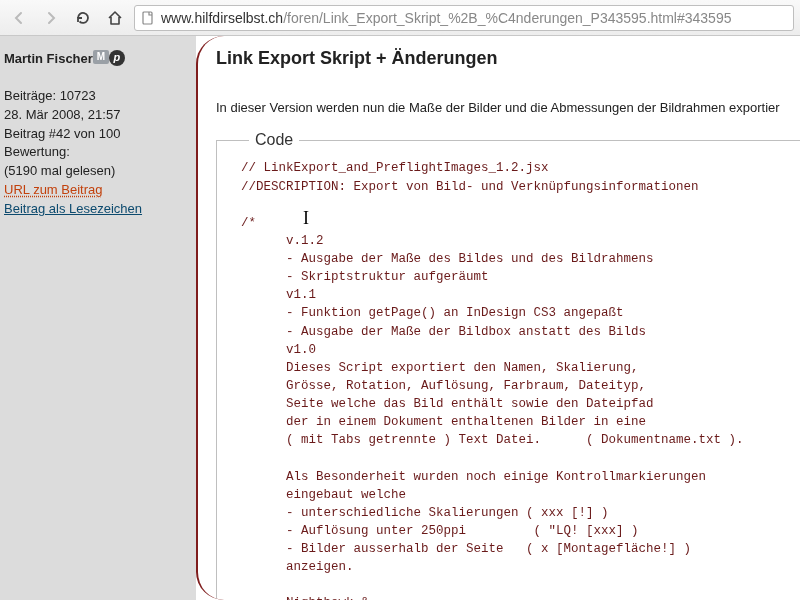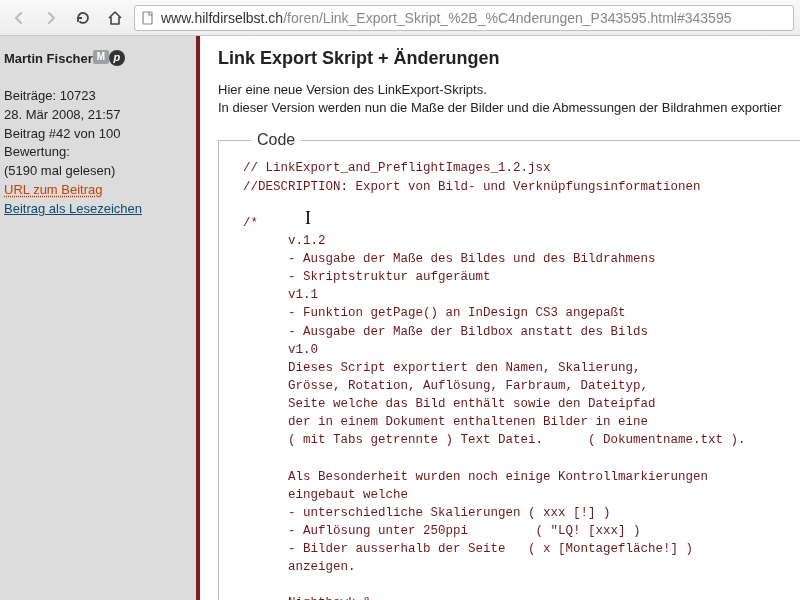"Link Export Skript + Änderungen" .main { border-left: 4px solid #7f1d1d -> 2px solid #7f1d1d; border-radius: none -> 28px }
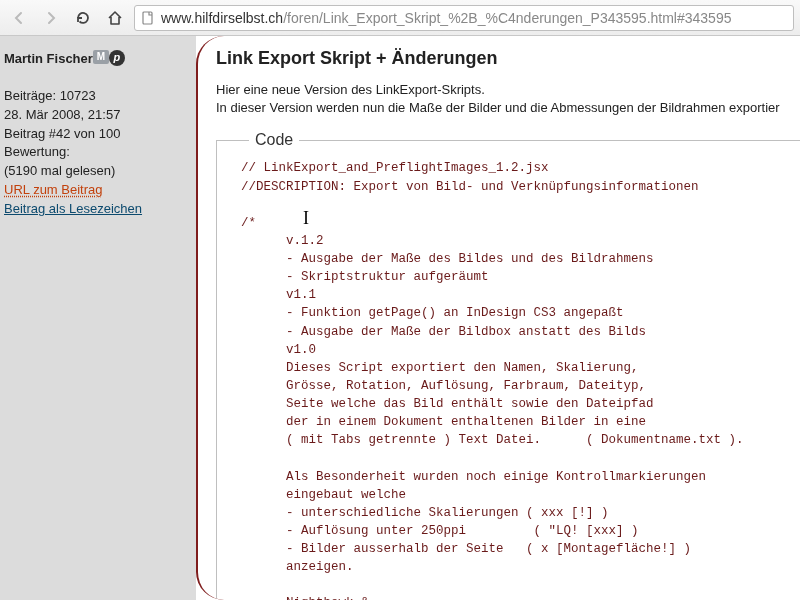"Hier eine neue Version des" span { html: <span>Hier eine neue Version des LinkExport-Skripts.</span> -> none }
